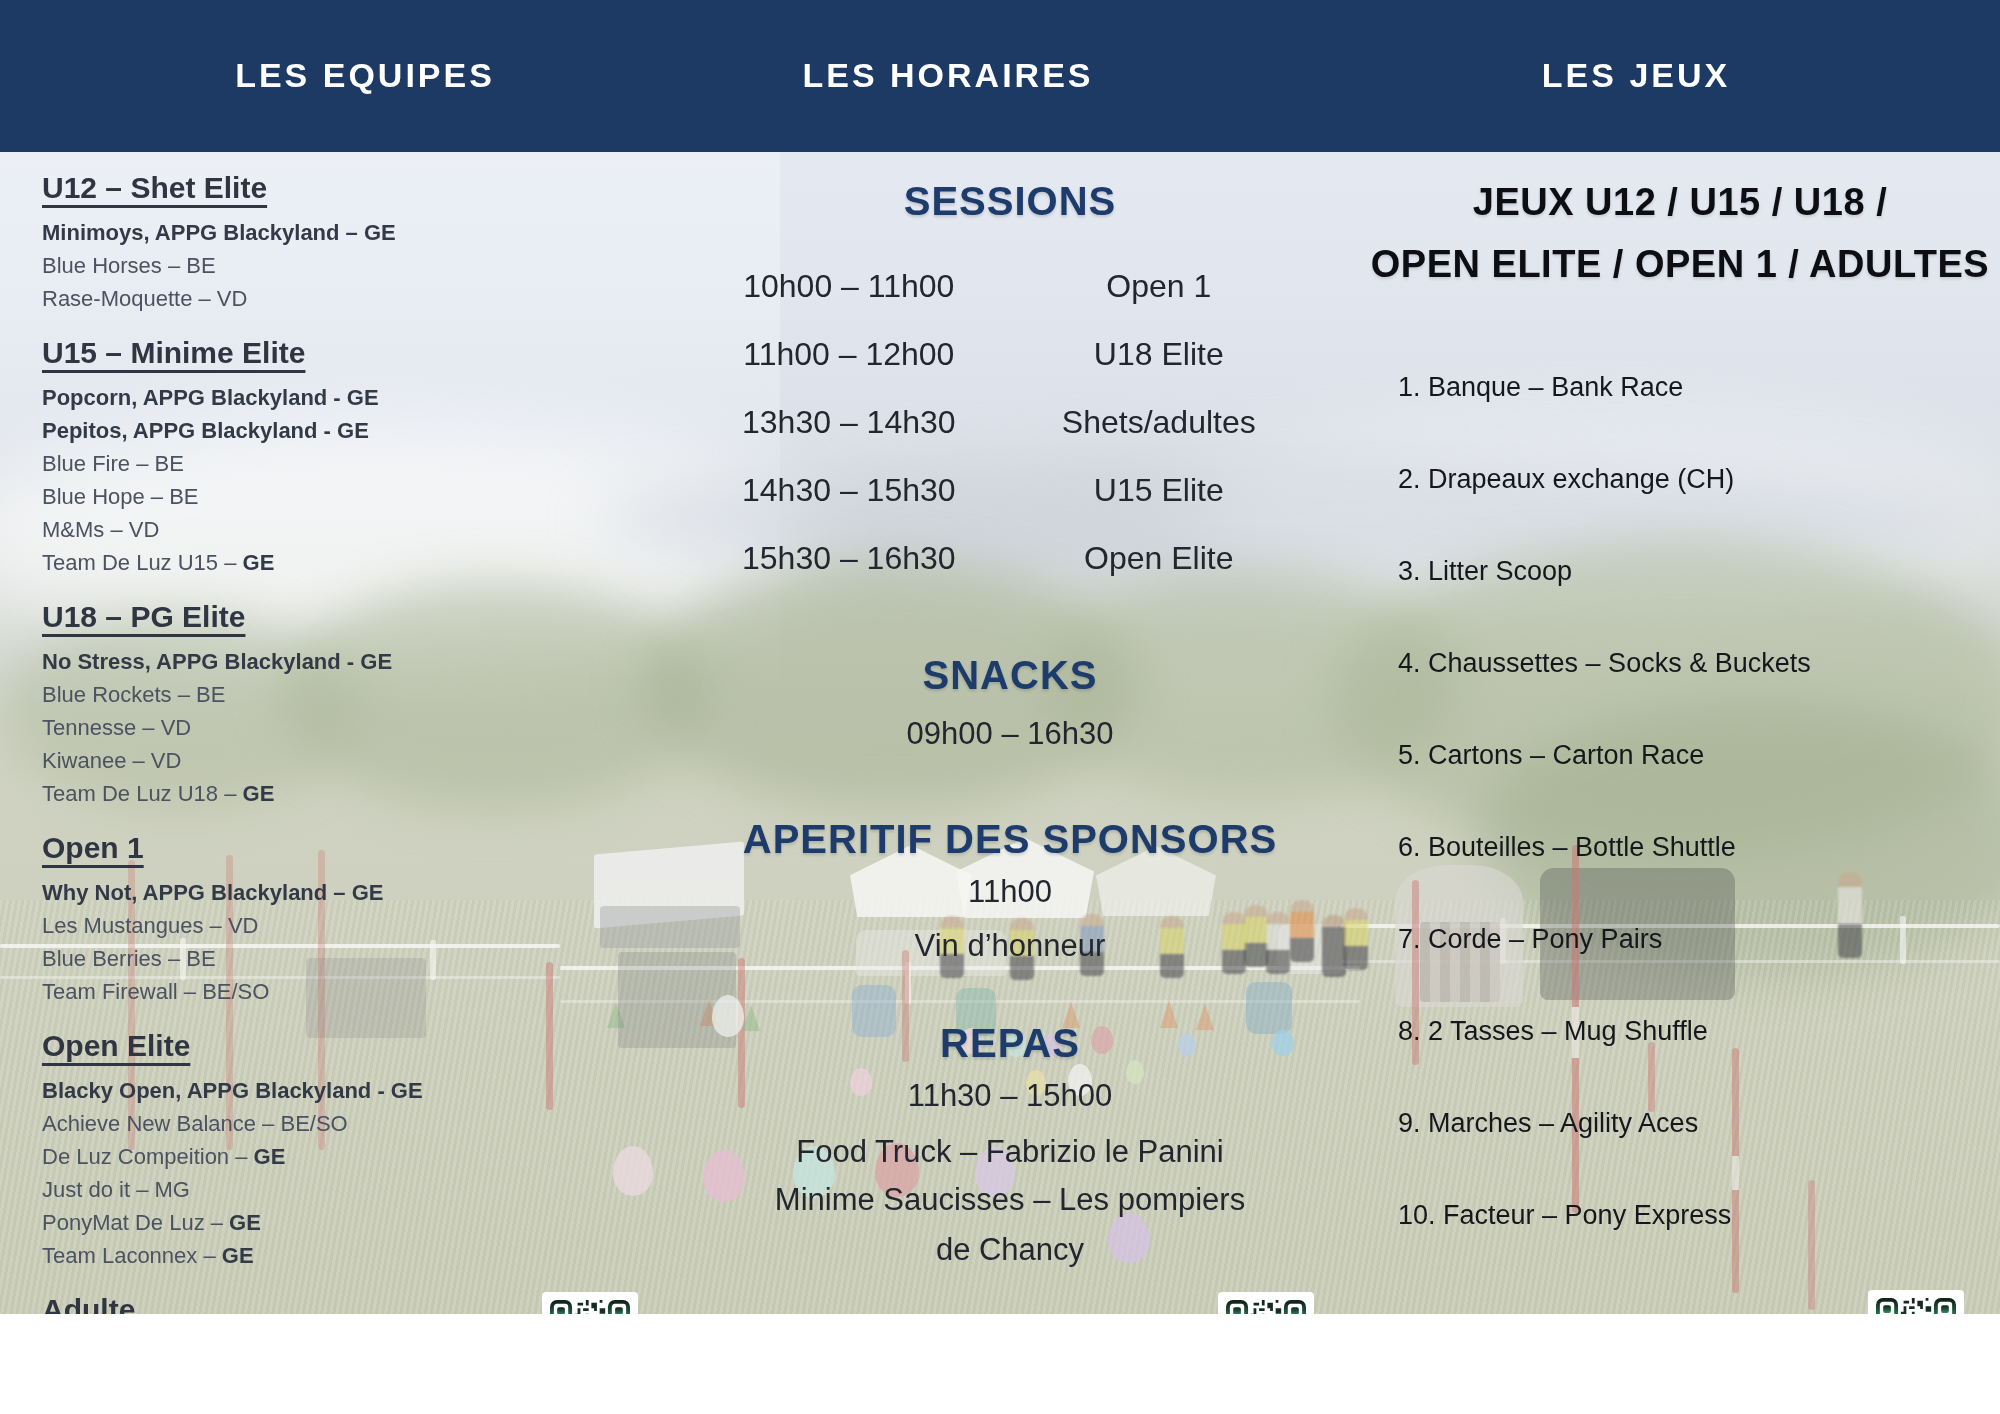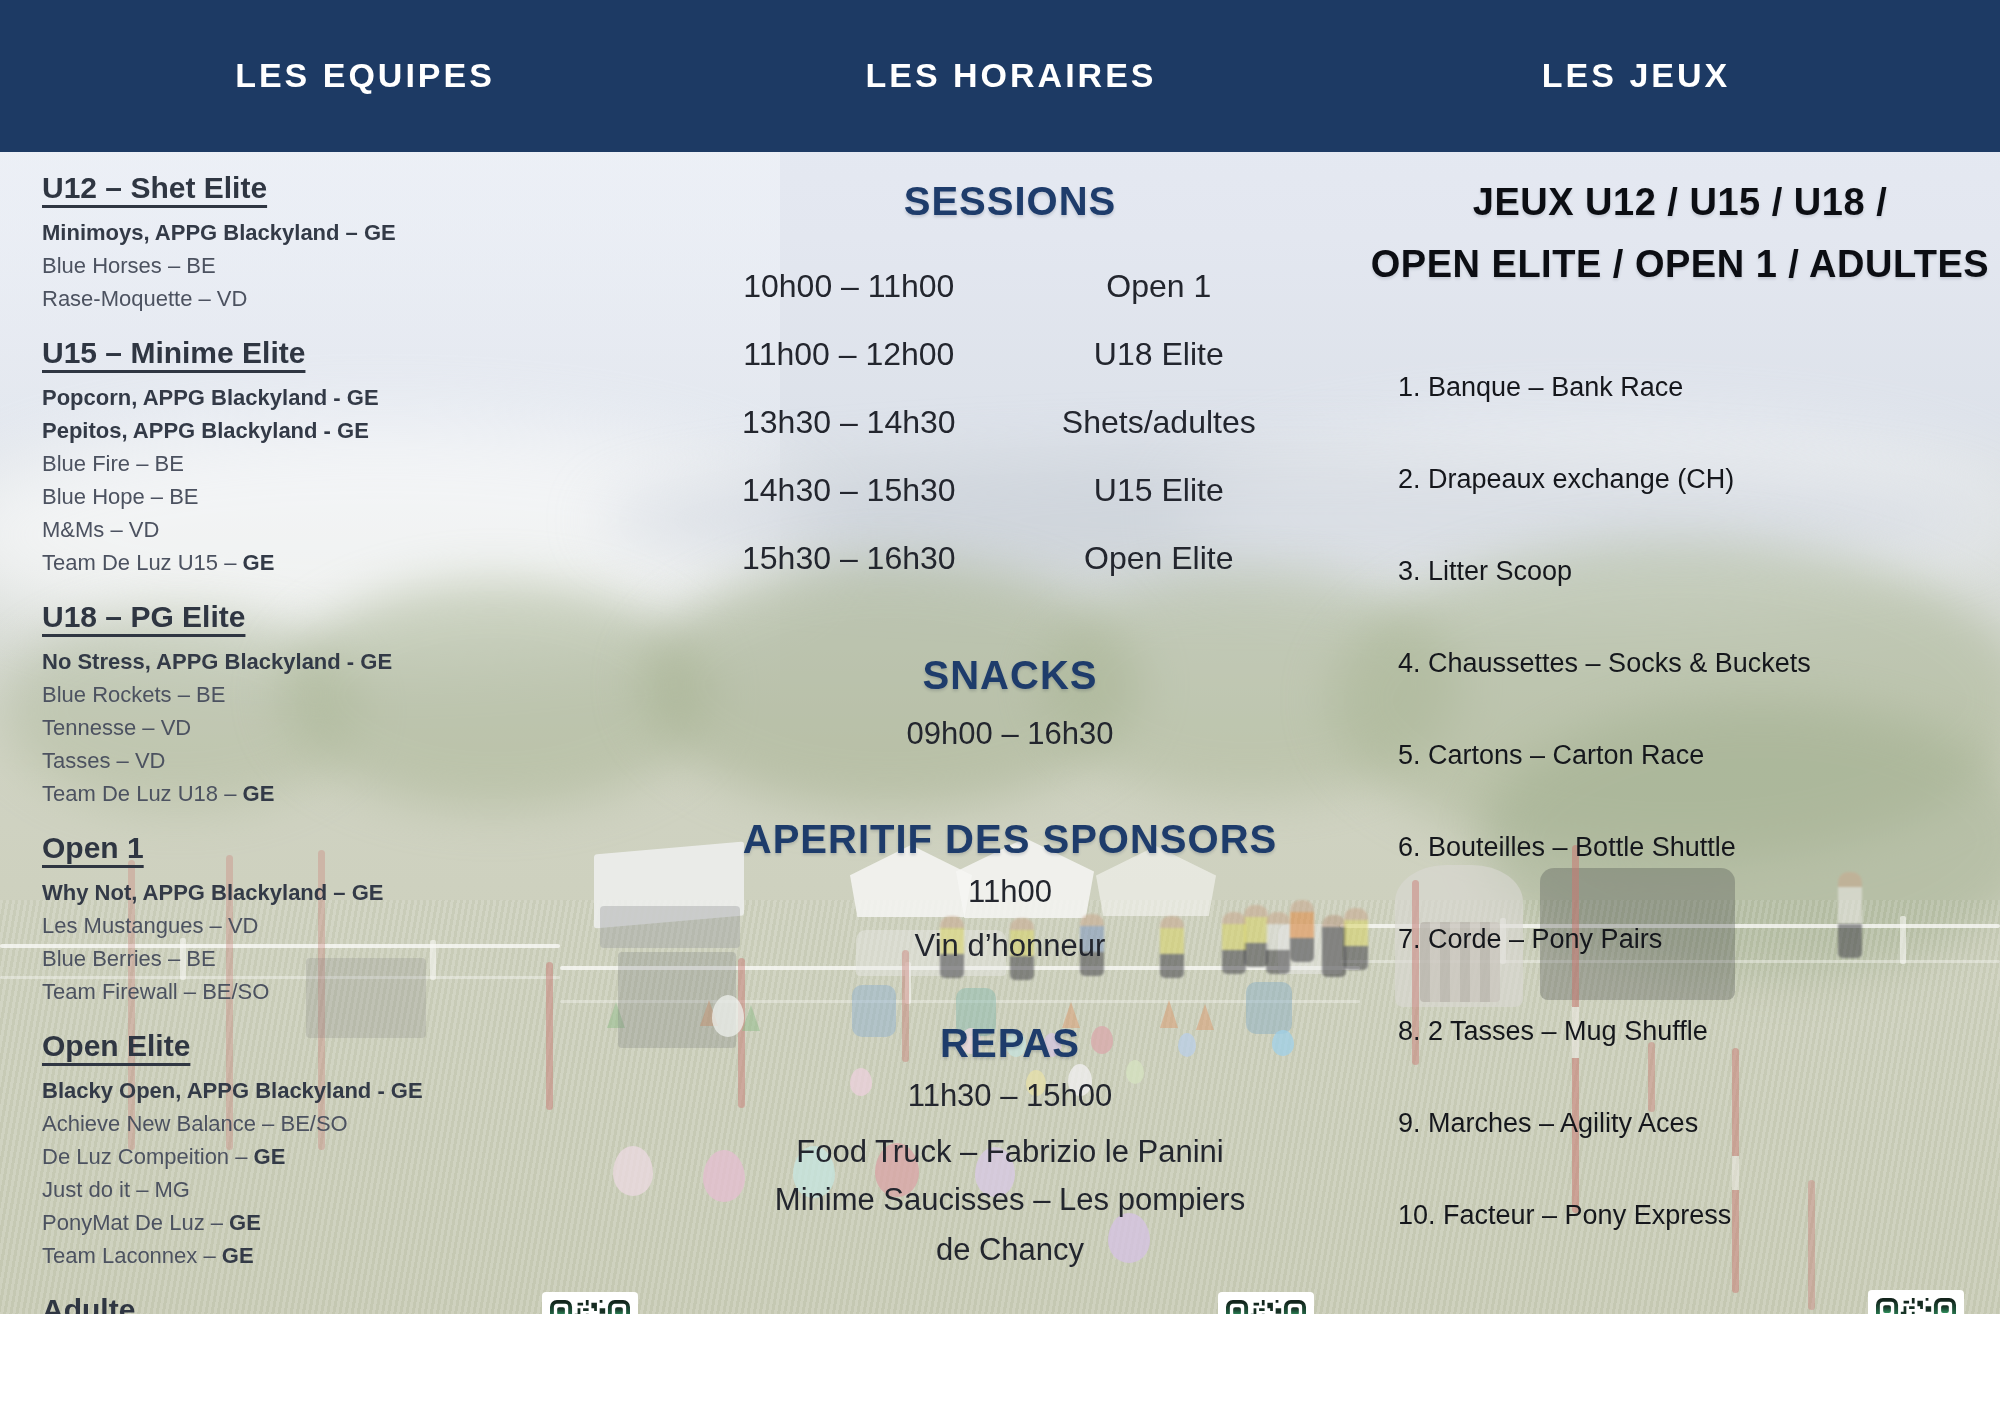"LES HORAIRES" span.t { left: 1011px -> 948px }
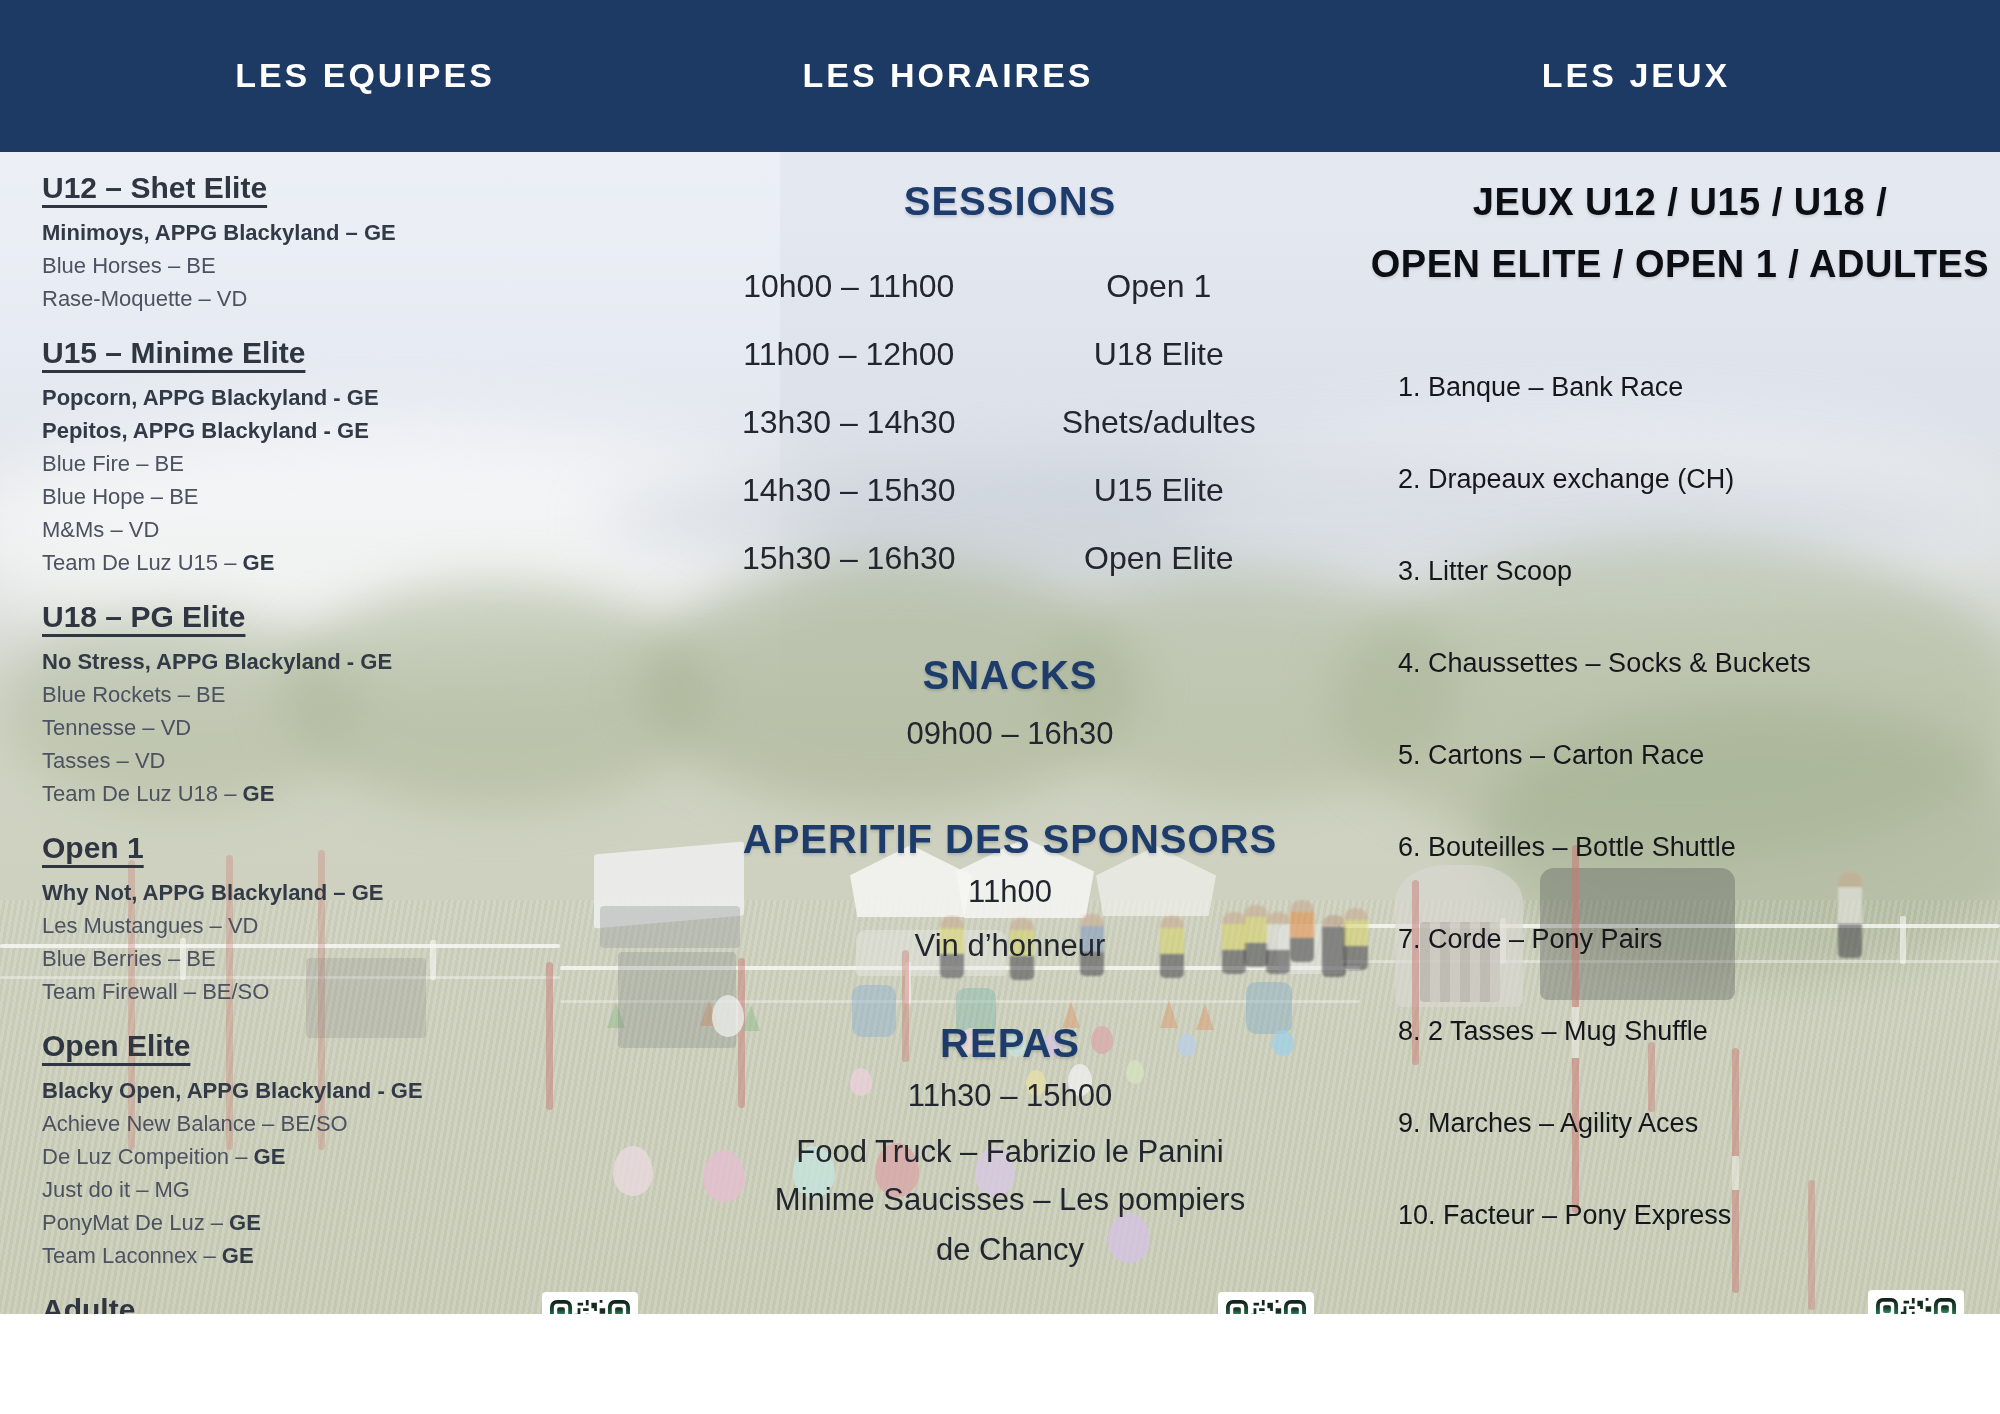"Tasses – VD" span { text: Tasses -> Kiwanee }
